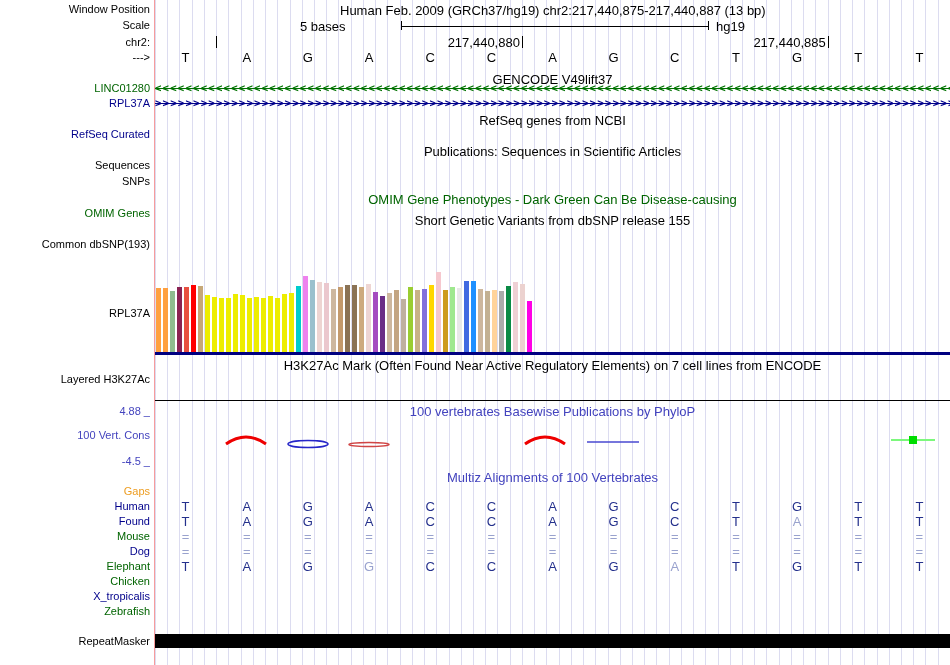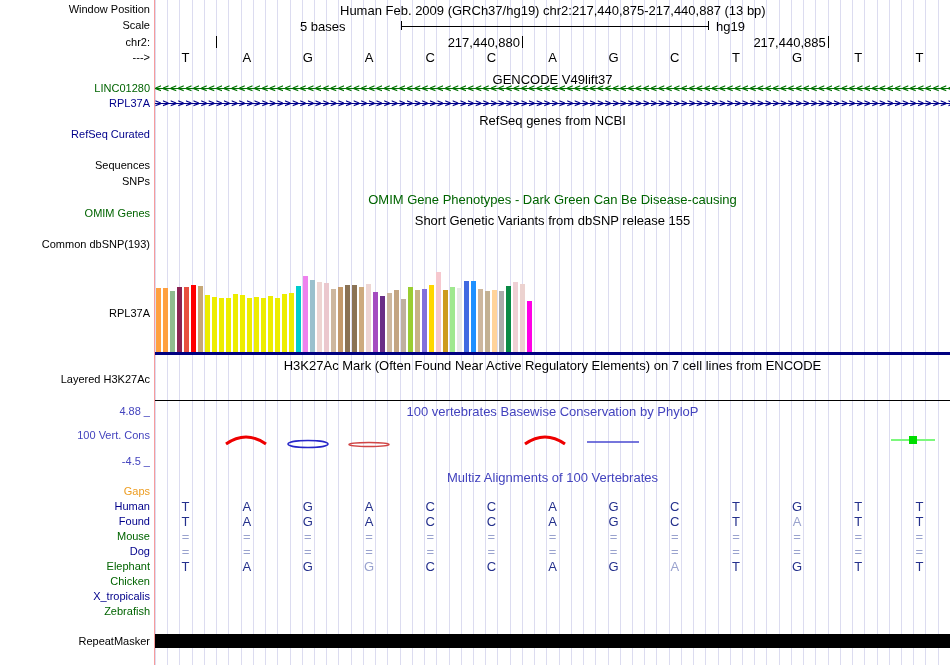"Publications: Sequences in Scientific" div.title { html: none -> <div>Publications: Sequences in Scientific Articles</div> }
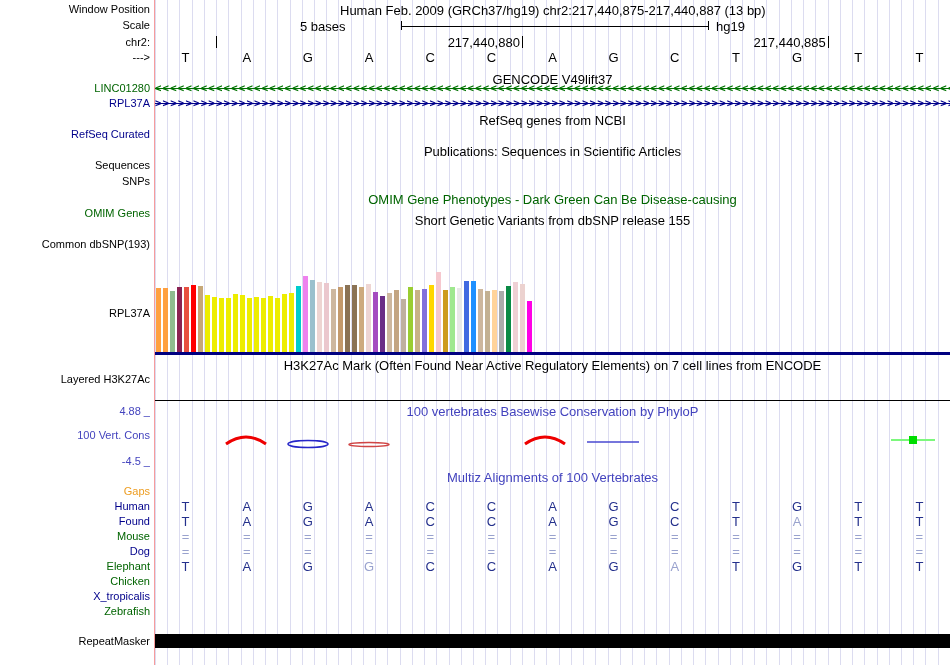"100 vertebrates Basewise Conservation by" div.title { text: Conservation -> Publications }
